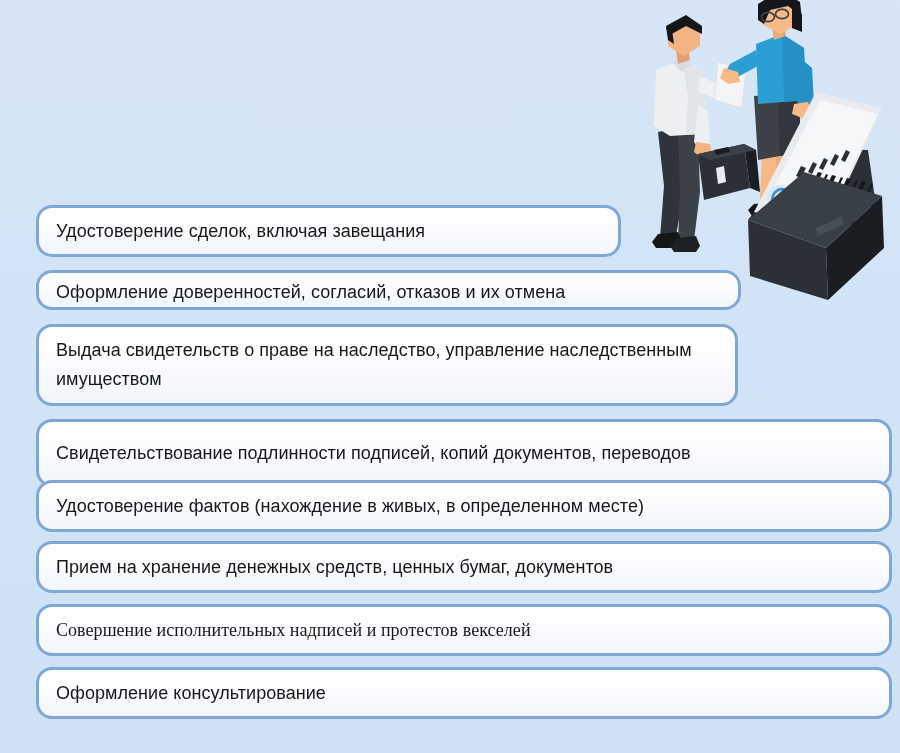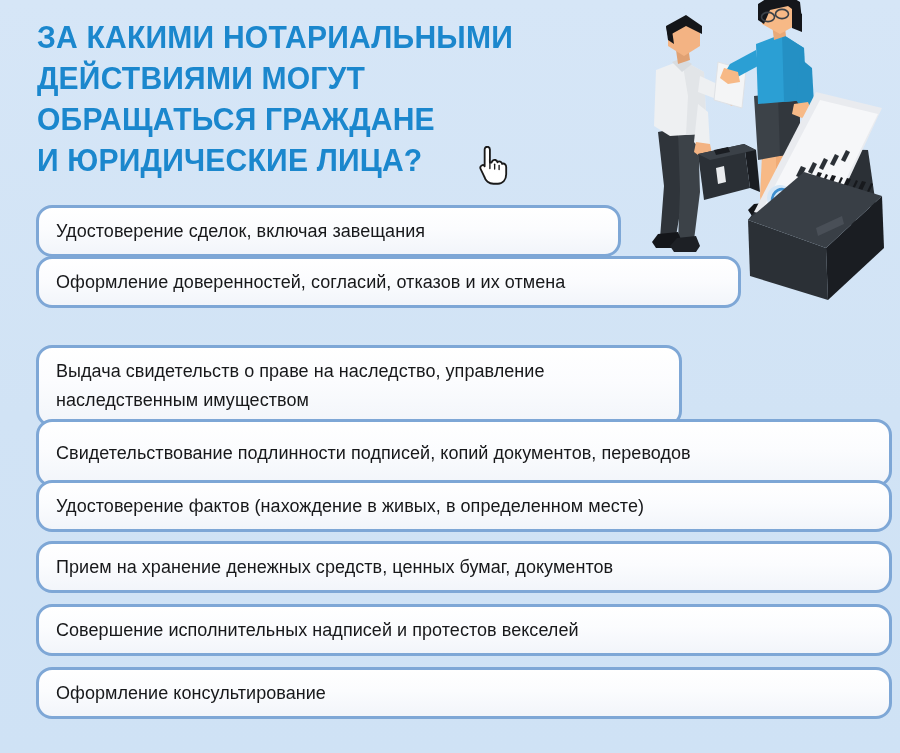"ЗА КАКИМИ НОТАРИАЛЬНЫМИ" div.title-block { html: <div> <div>ЗА КАКИМИ НОТАРИАЛЬНЫМИ</div> <div>ДЕЙСТВИЯМИ МОГУТ</div> <div>ОБРАЩАТЬСЯ ГРАЖДАНЕ</div> <div> <span>И ЮРИДИЧЕСКИЕ ЛИЦА?</span> <span> <svg> <path></path> <path></path> <path></path> <path></path> </svg> </span> </div> </div> -> none }
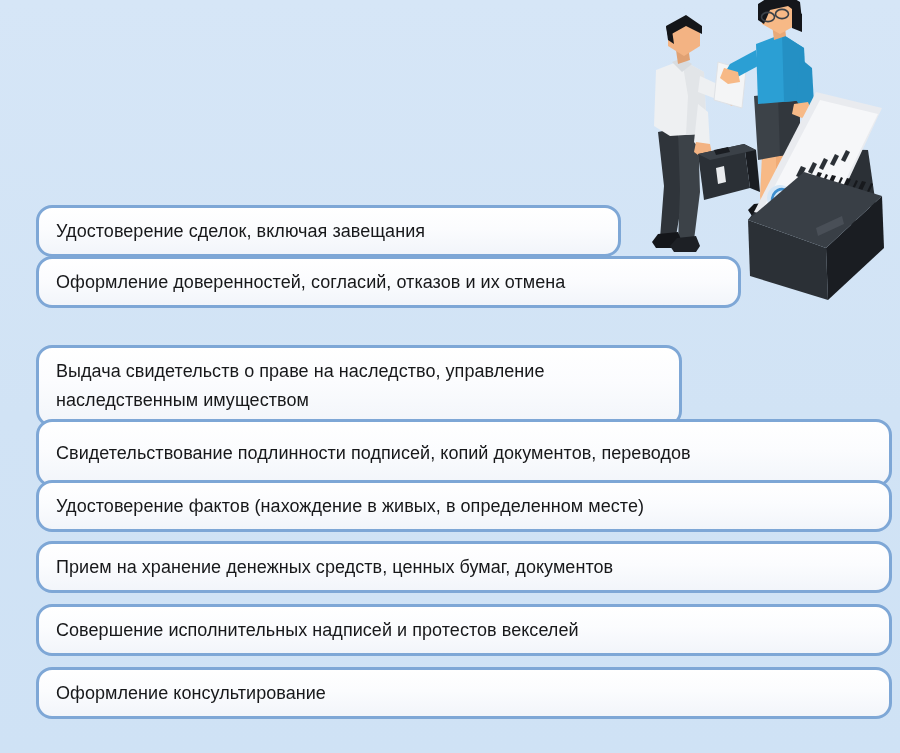"Оформление доверенностей, согласий," div.card { align-items: none -> flex-end; height: 52px -> 40px; top: 256px -> 270px }
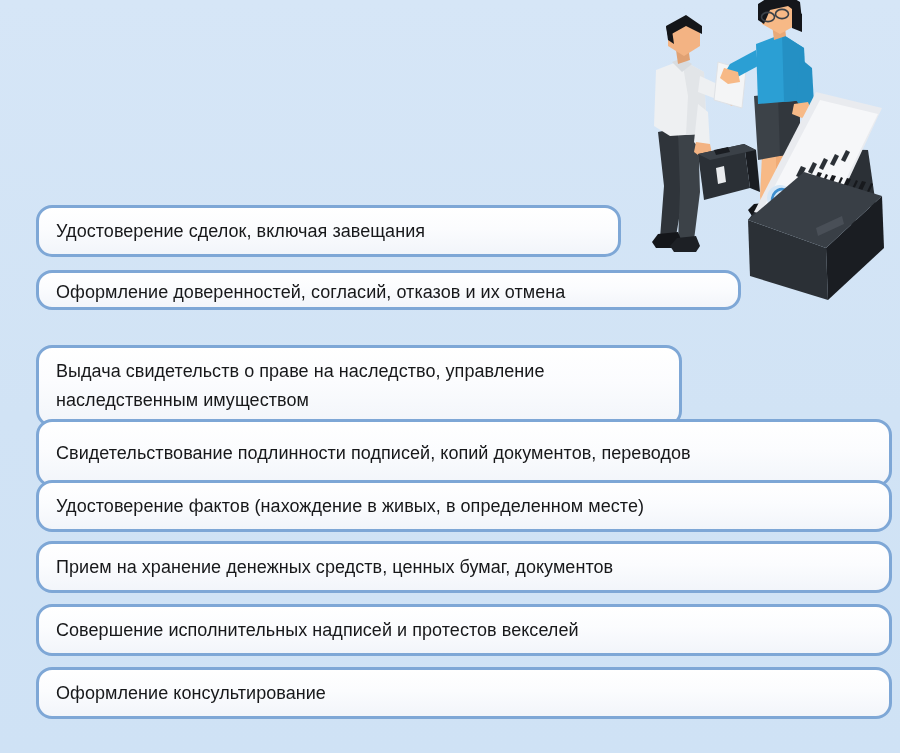"Выдача свидетельств о праве на" div.card { top: 345px -> 324px; width: 646px -> 702px }
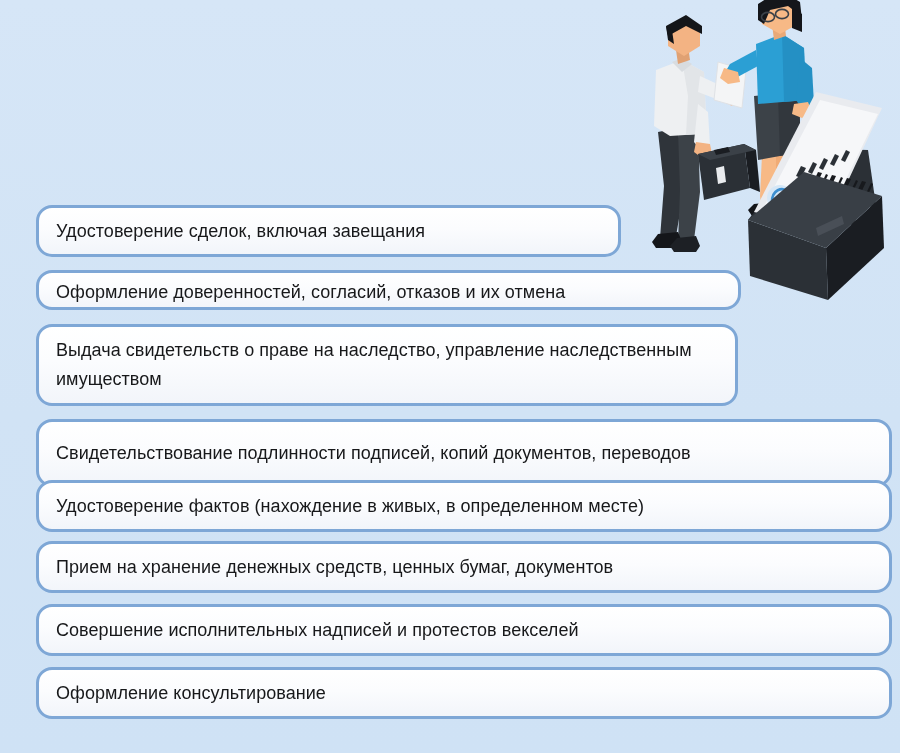"Совершение исполнительных надписей и" div.card { font-family: none -> Liberation Serif, serif }
